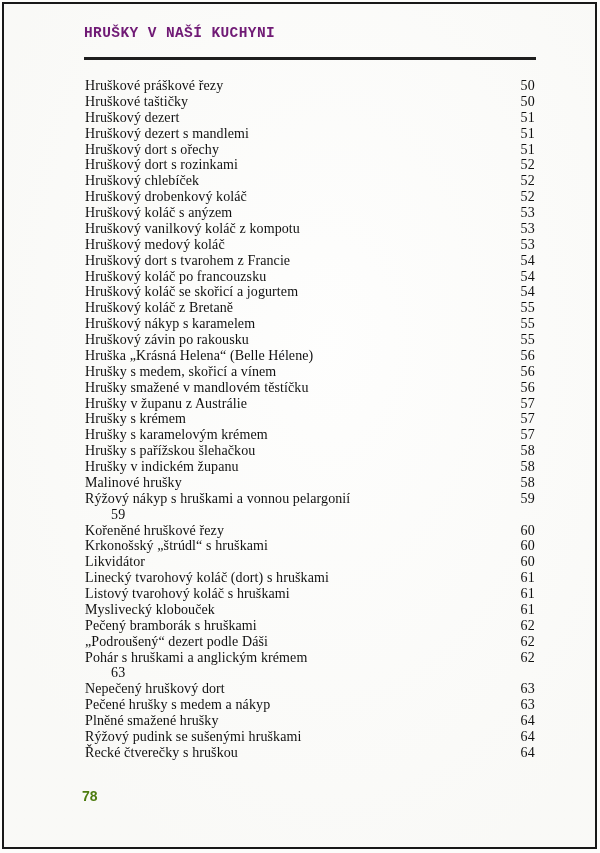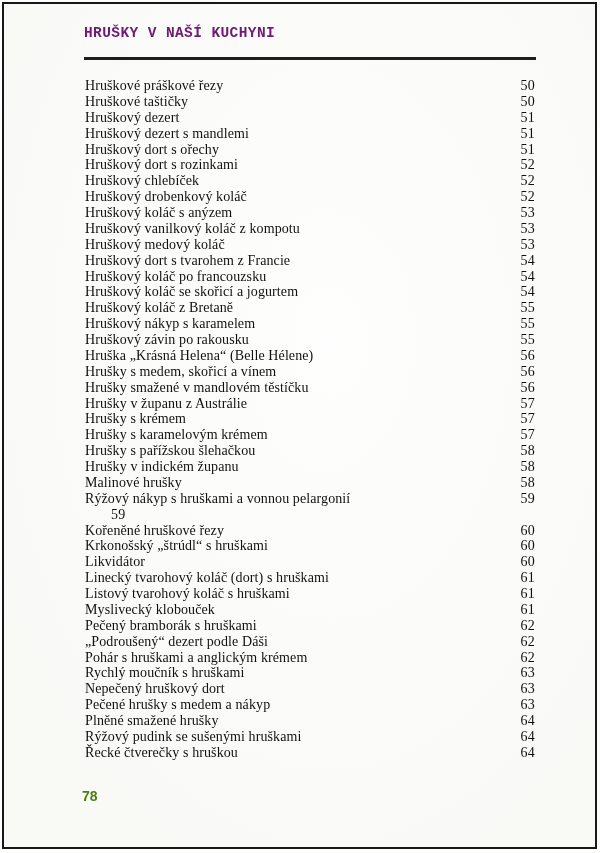"Rychlý moučník s hruškami" span.toc-title { html: <span>Rychlý moučník s hruškami</span> -> none }
